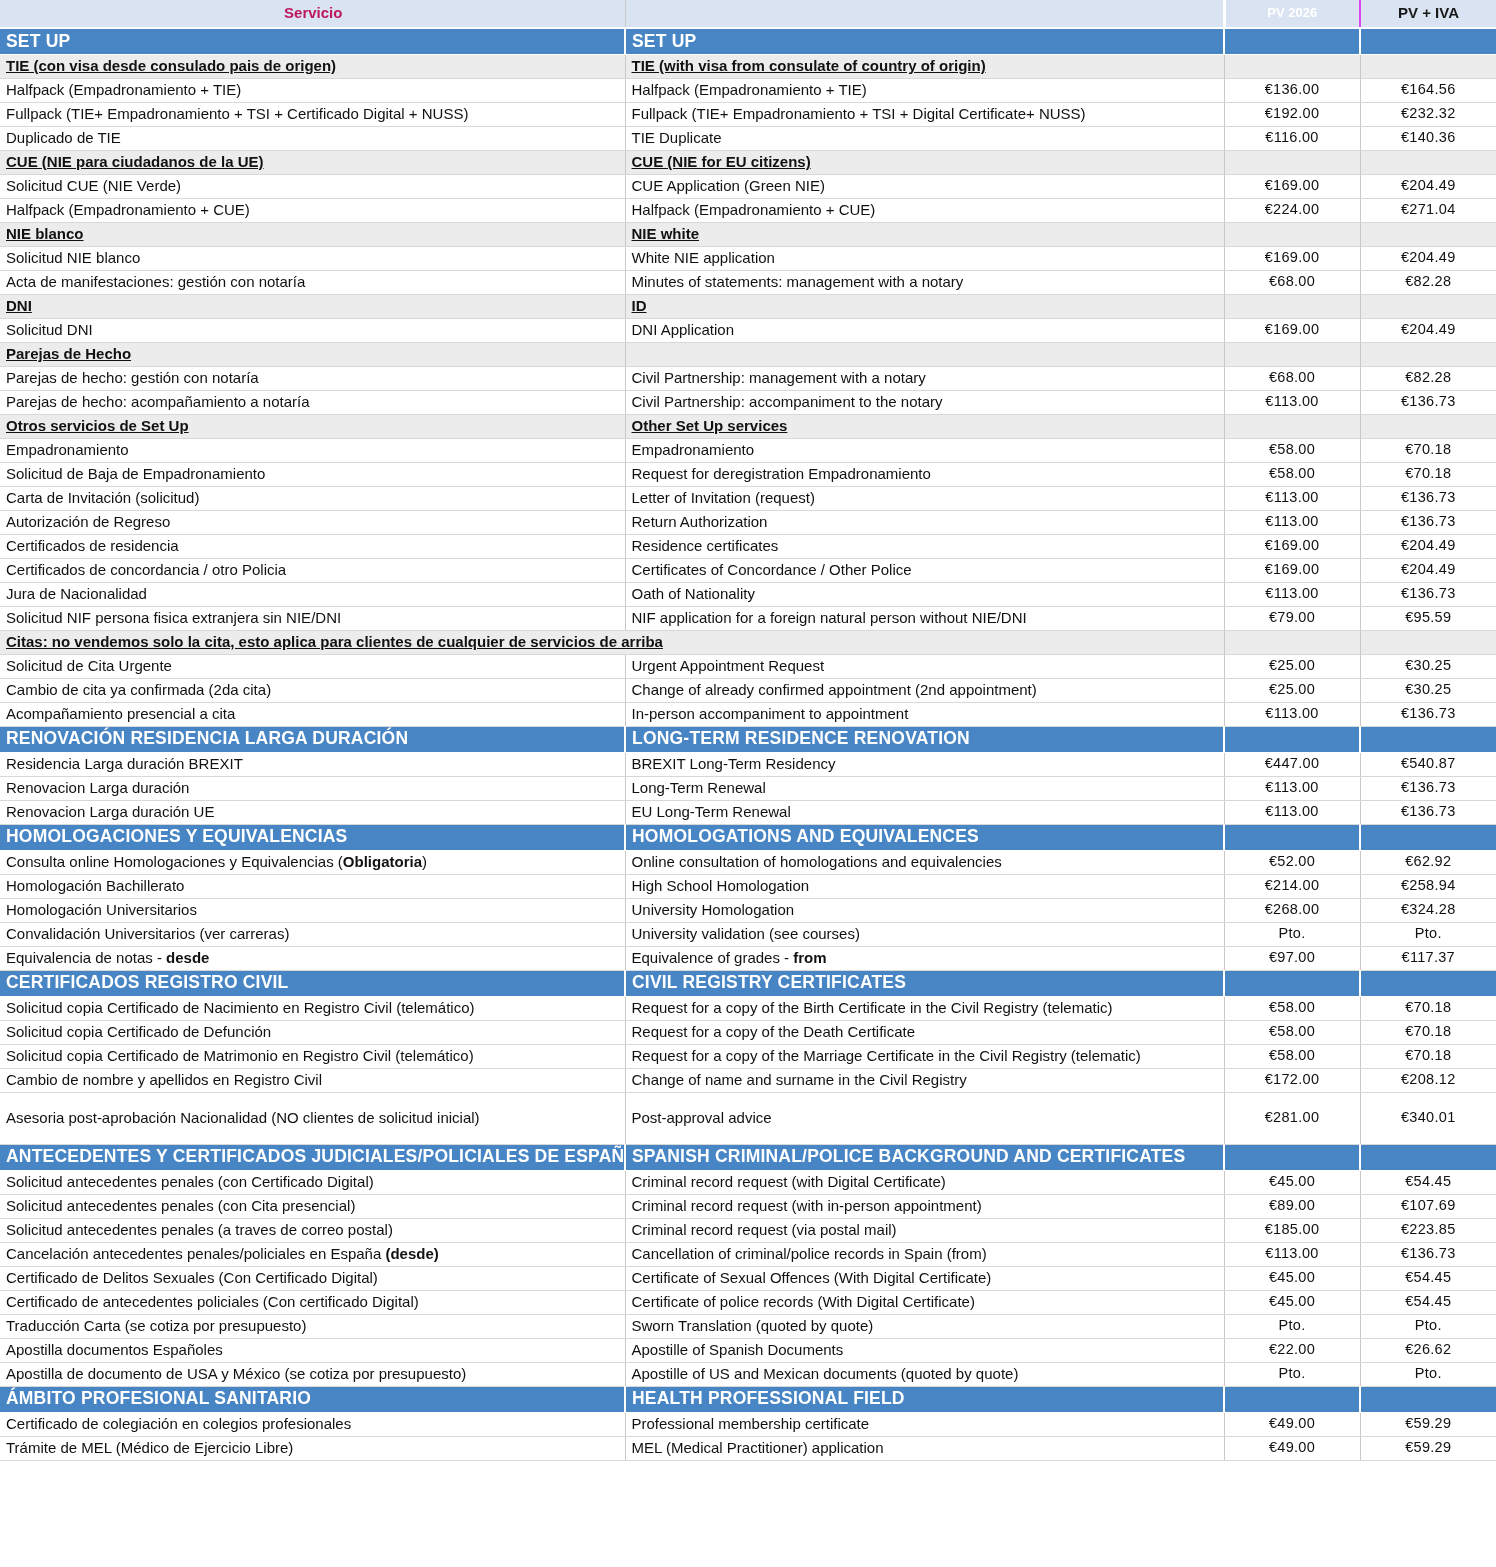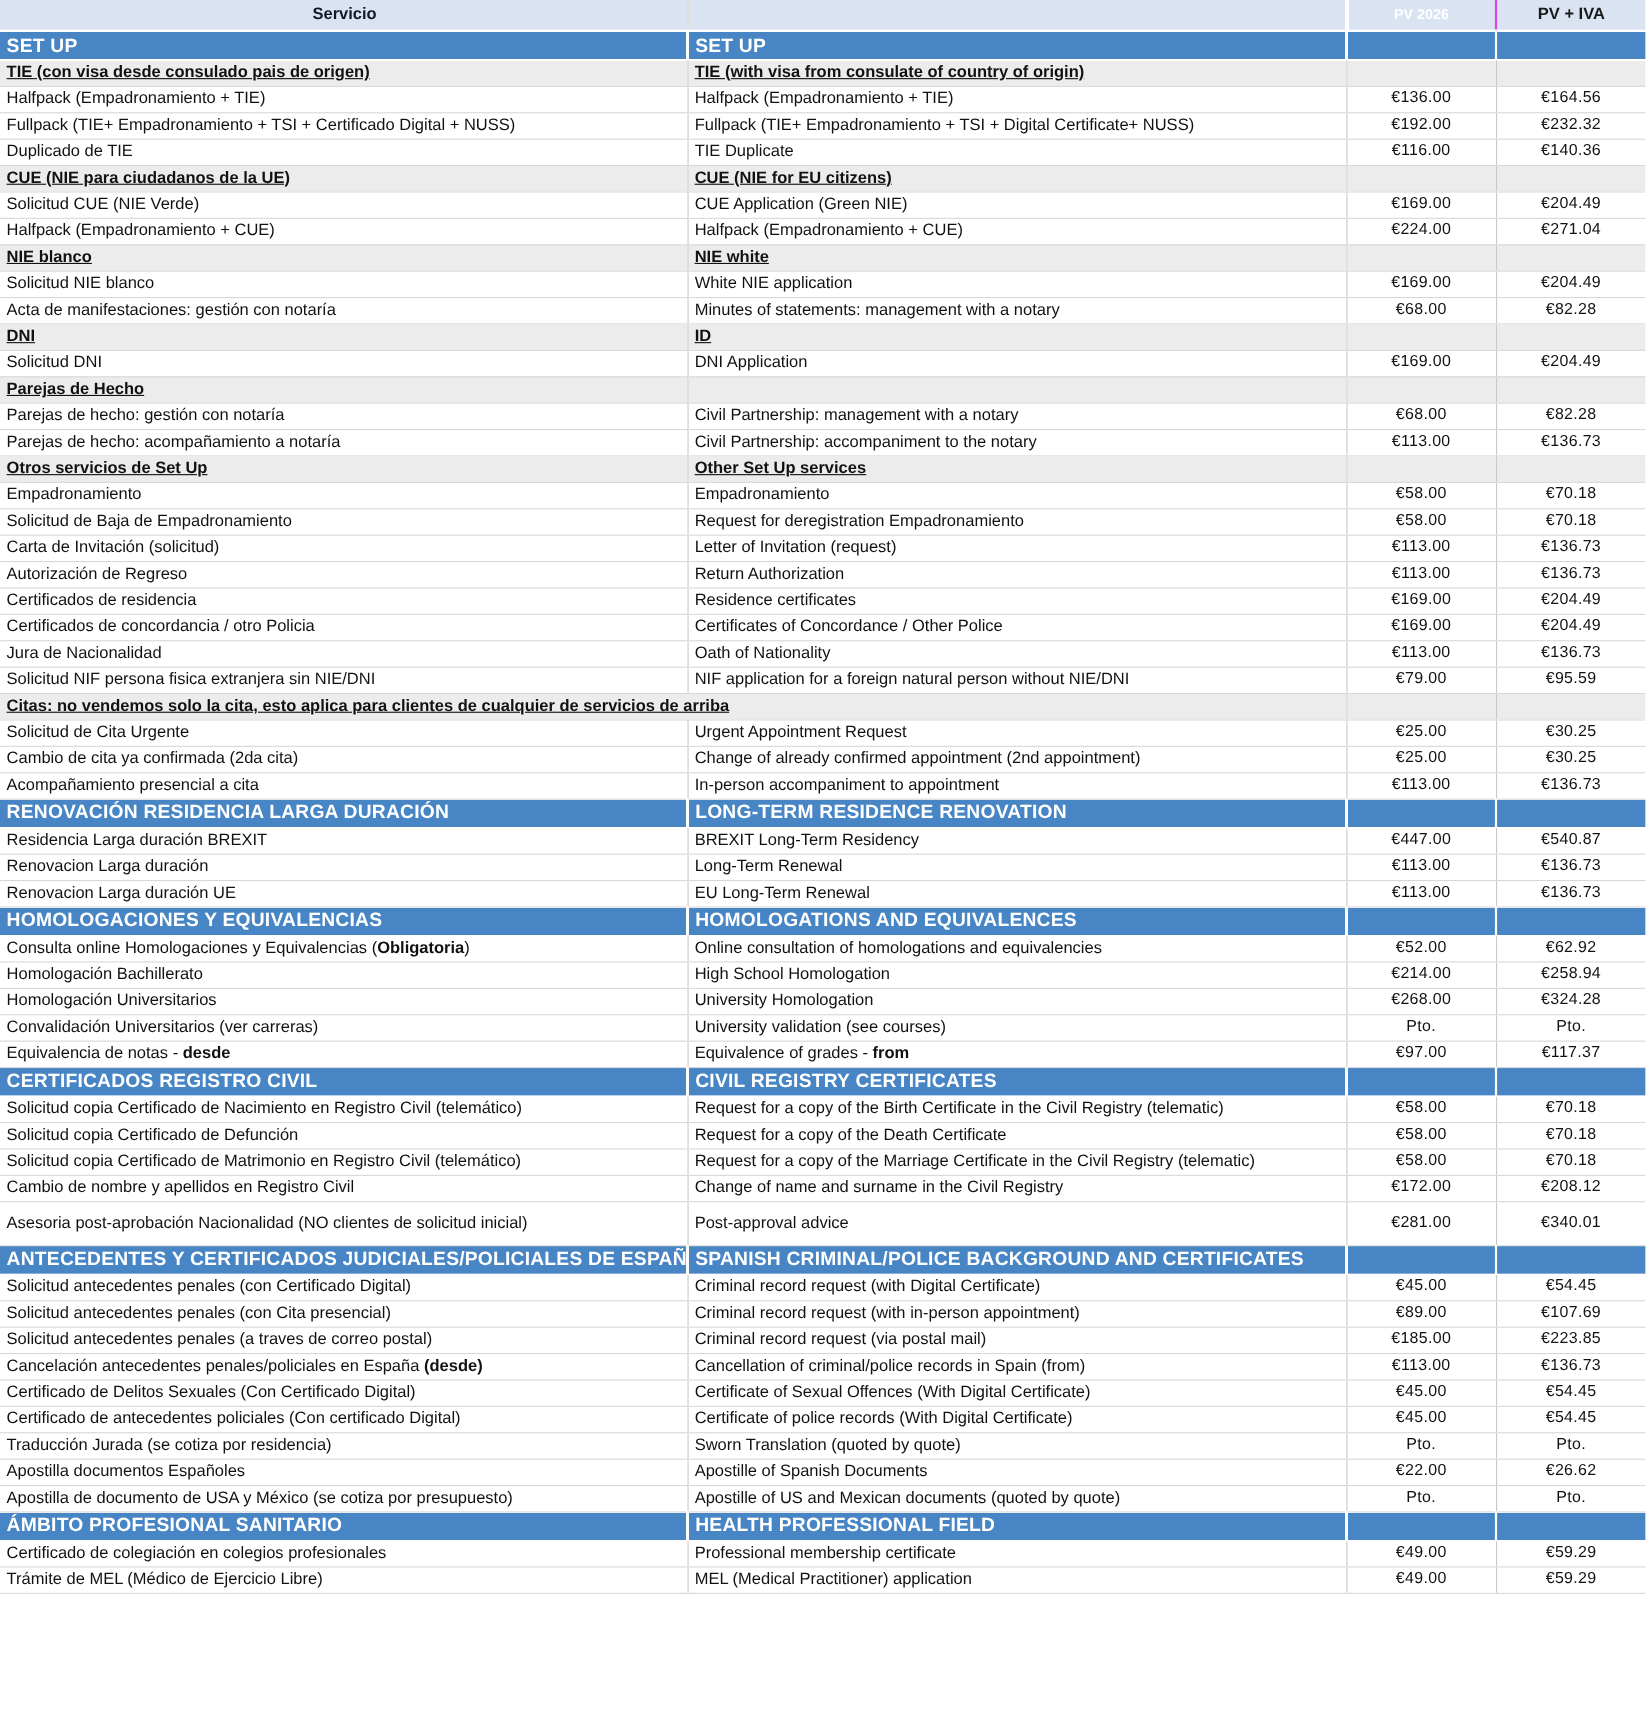"Servicio" th.servicio-h { color: #0f172a -> #be185d }
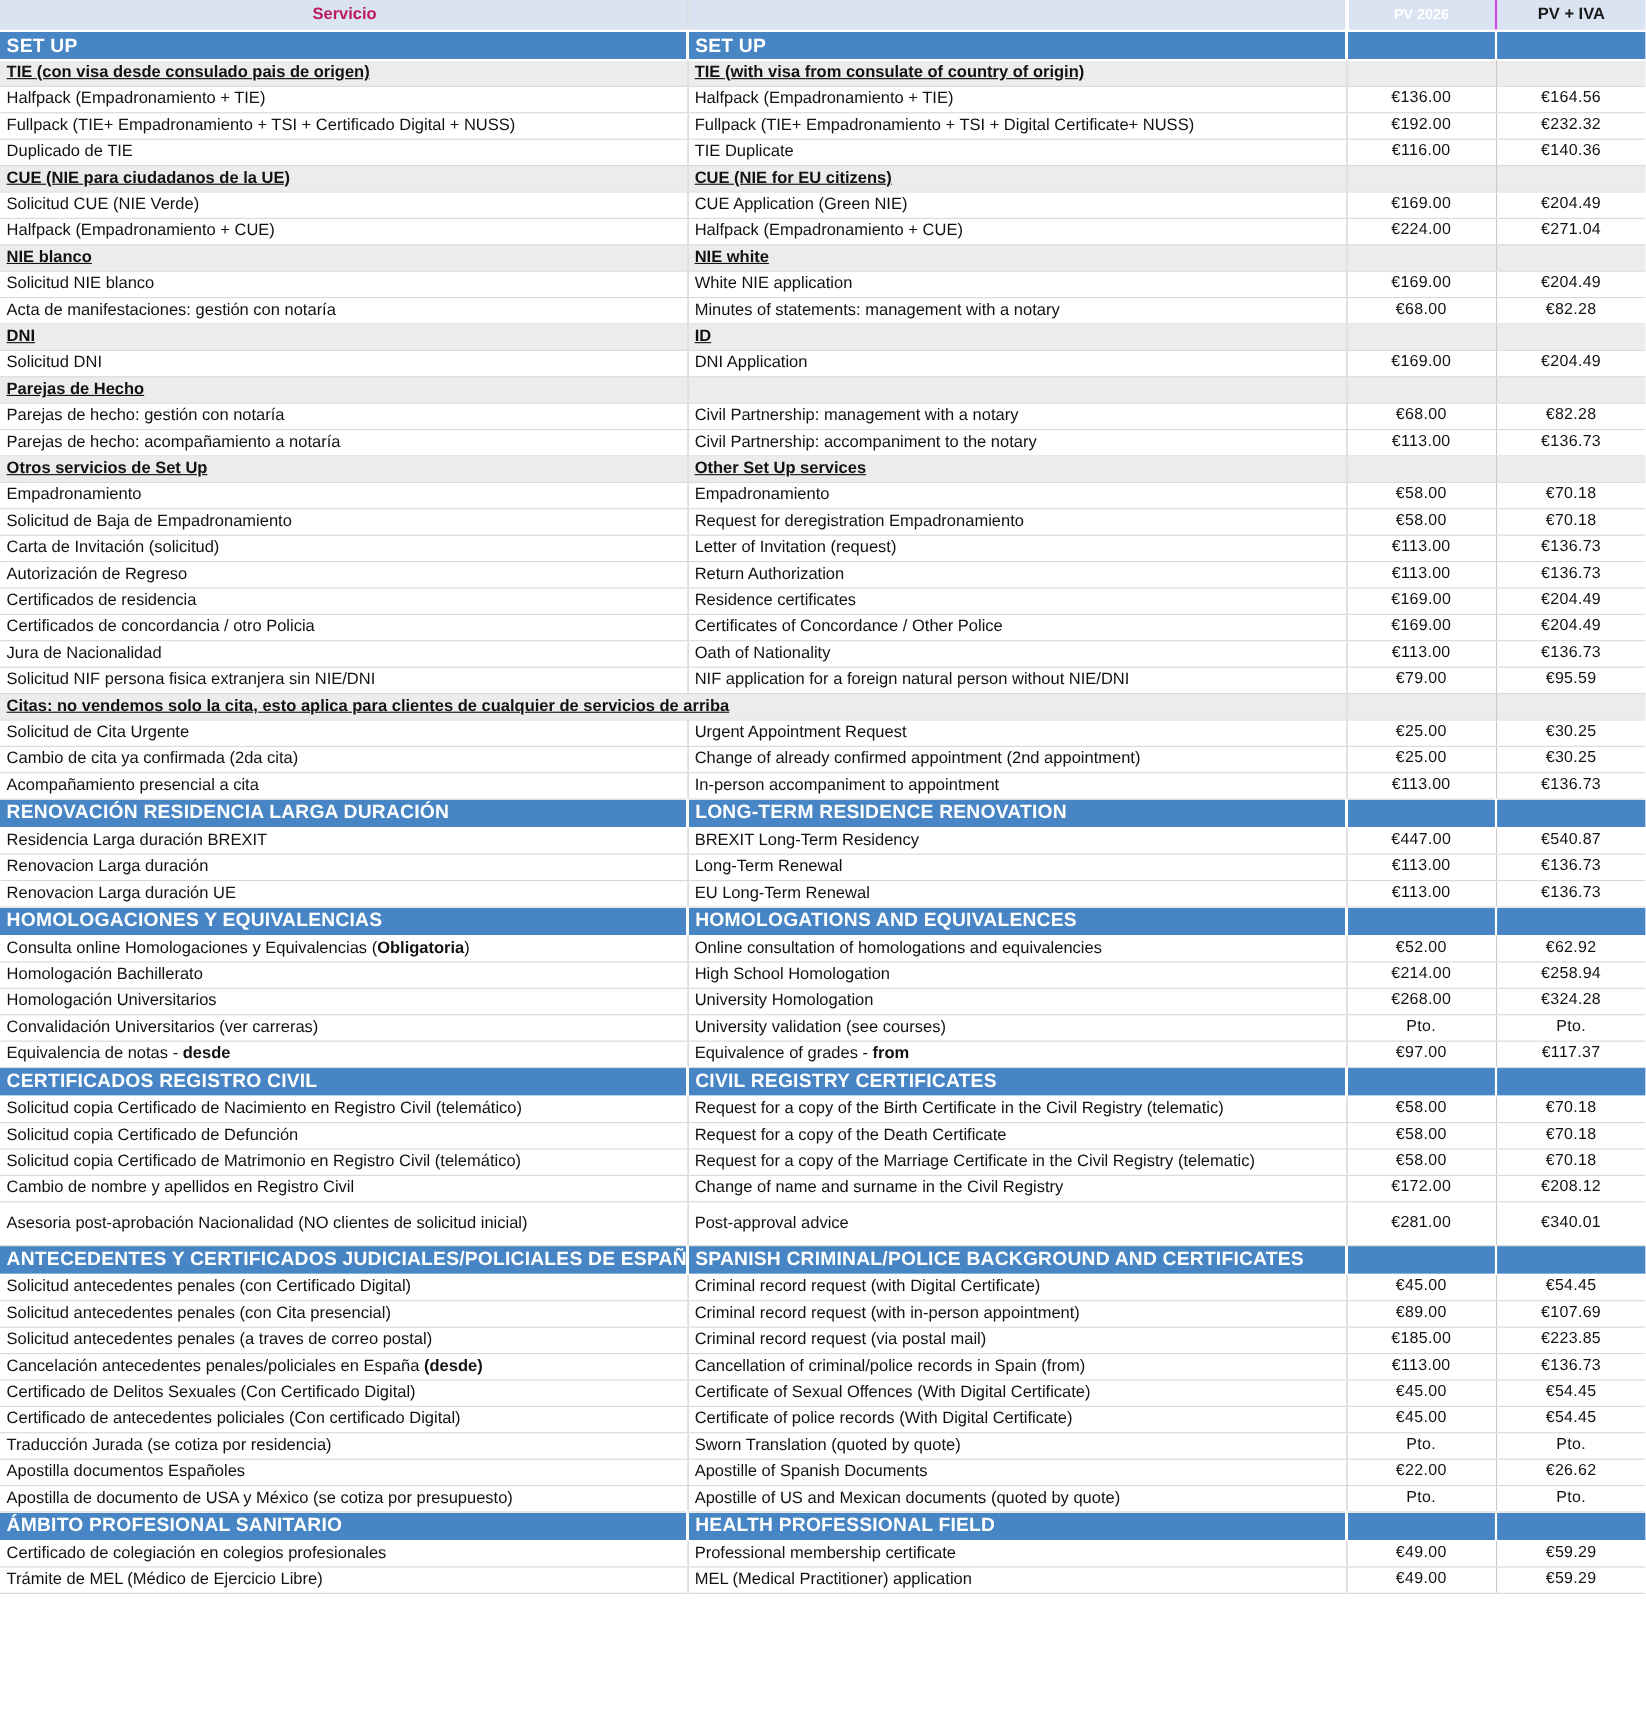"Asesoria post-aprobación Nacionalidad" tr.tall td { height: 40px -> 52px }
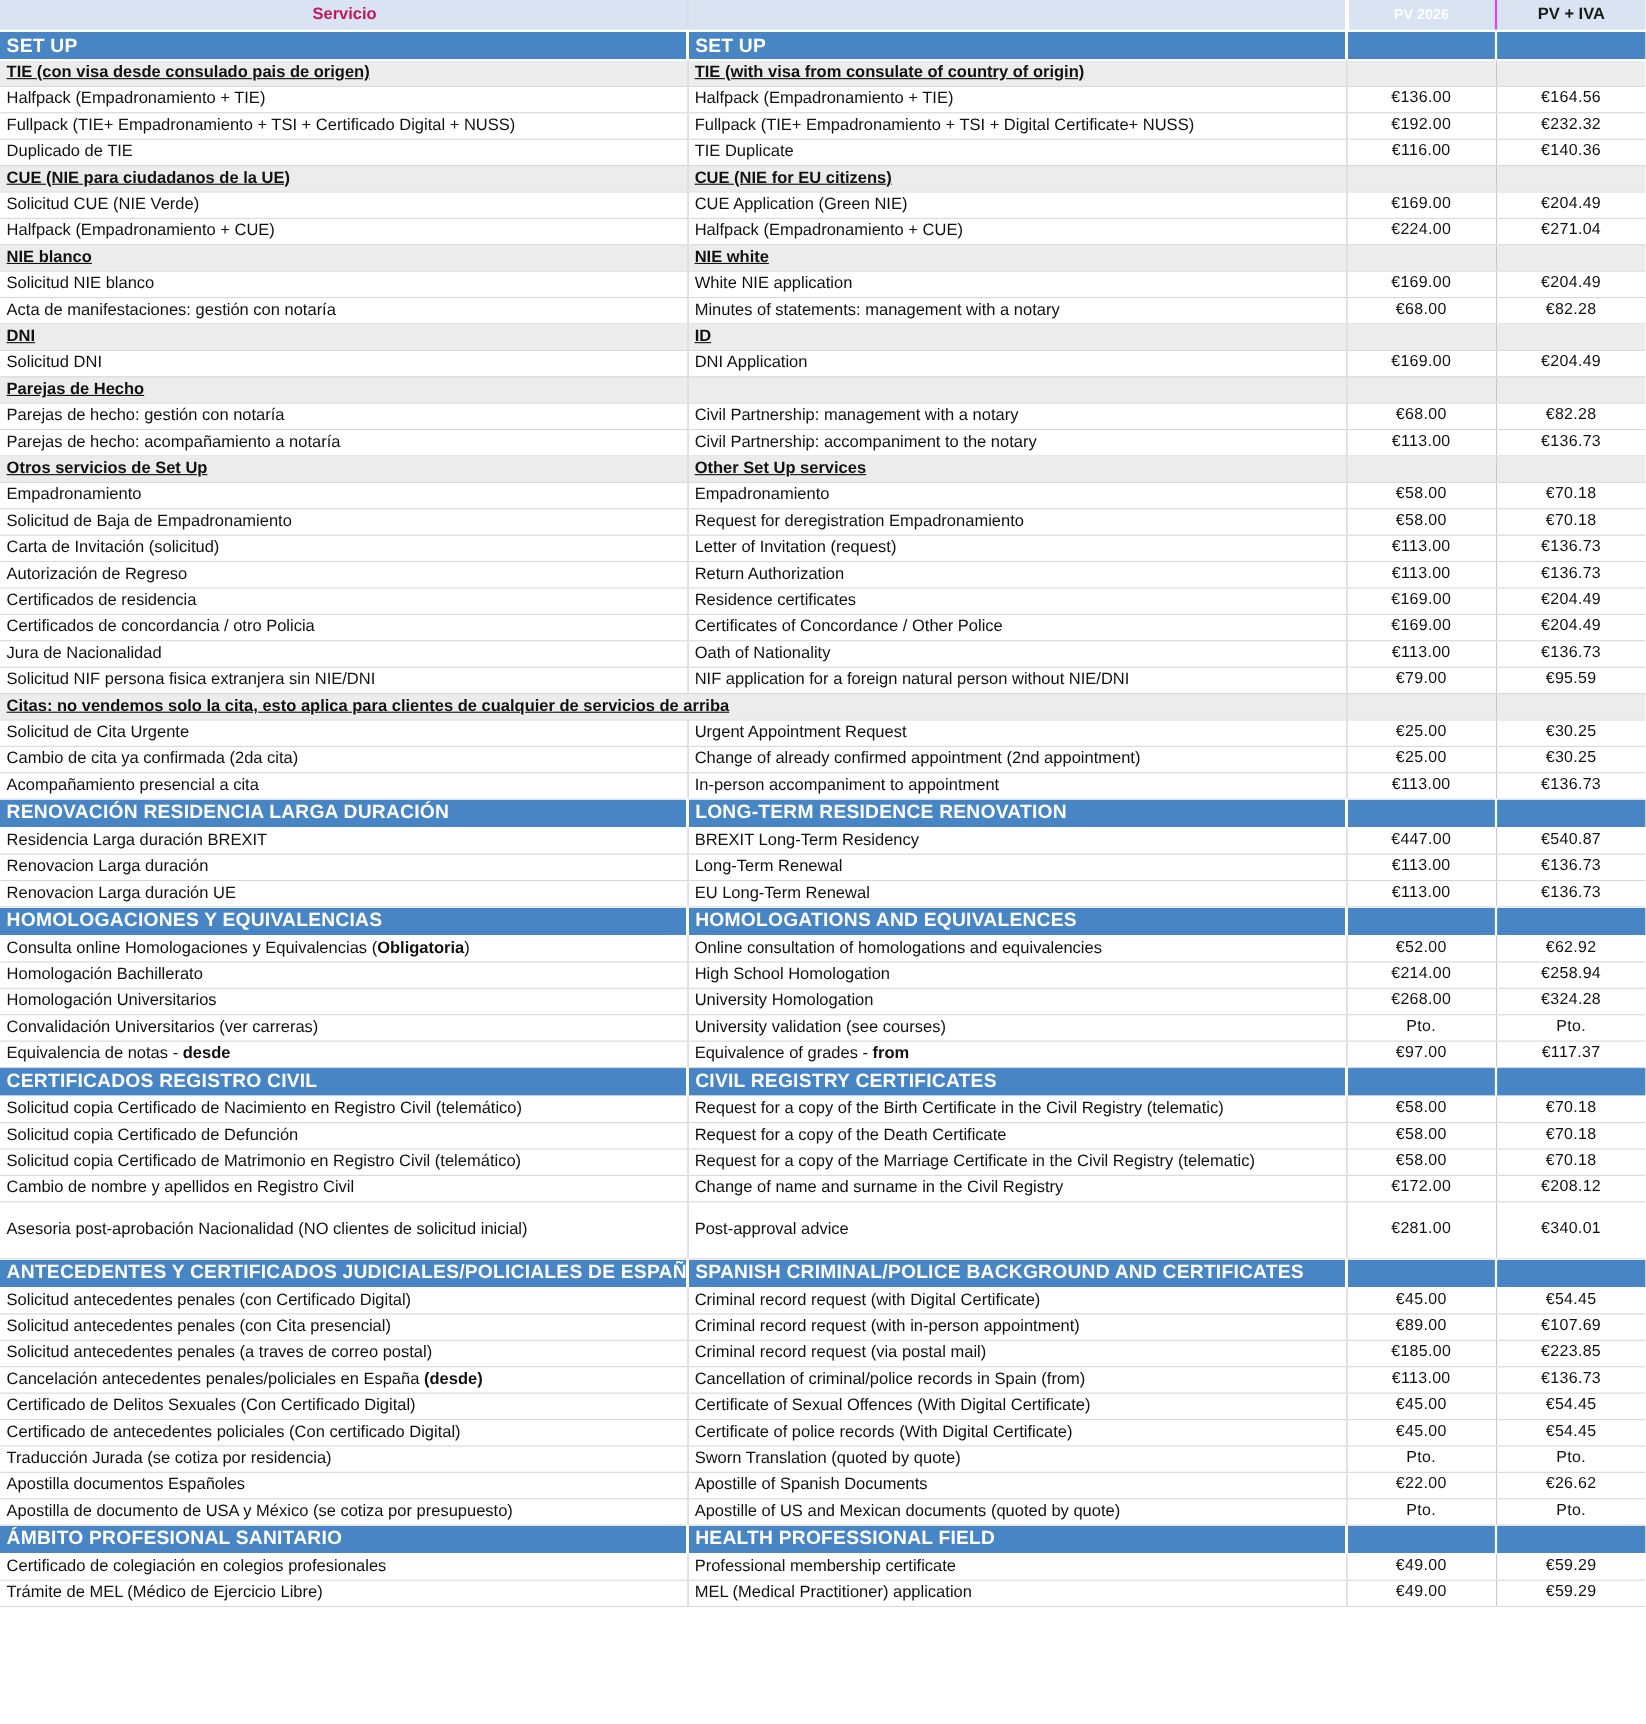"Traducción Jurada (se cotiza por" td.es { text: Jurada (se cotiza por residencia -> Carta (se cotiza por presupuesto }
